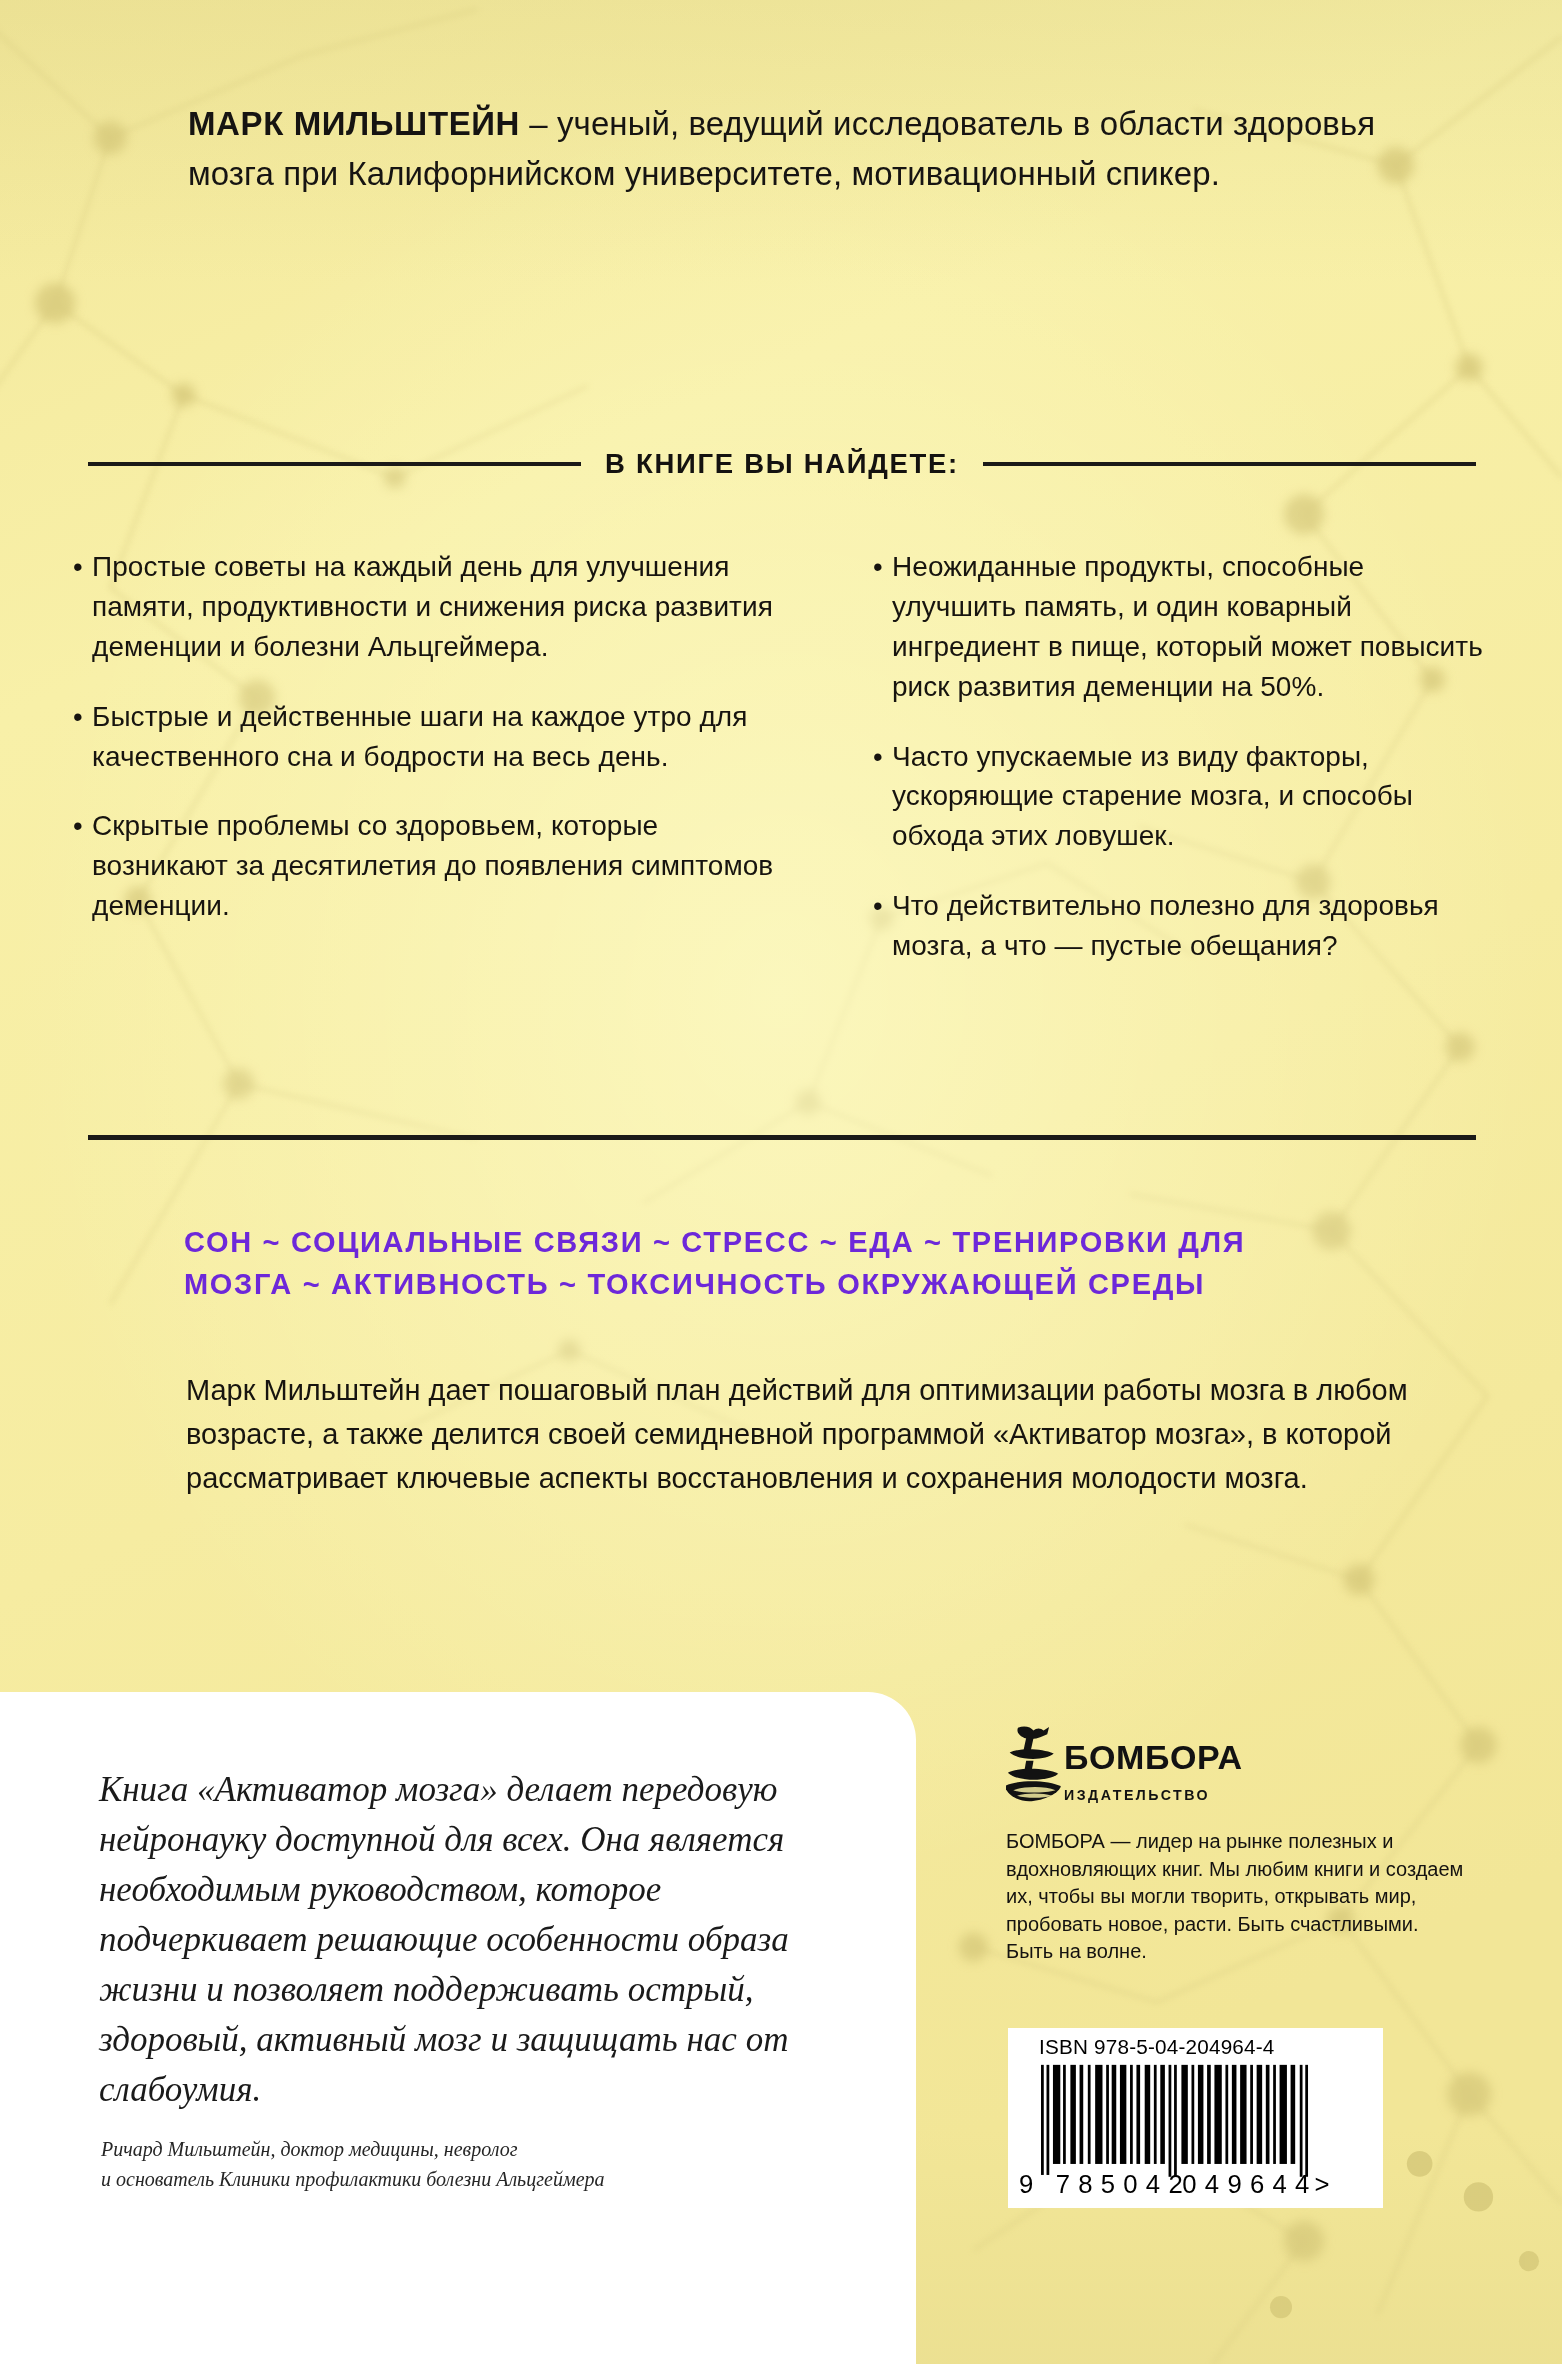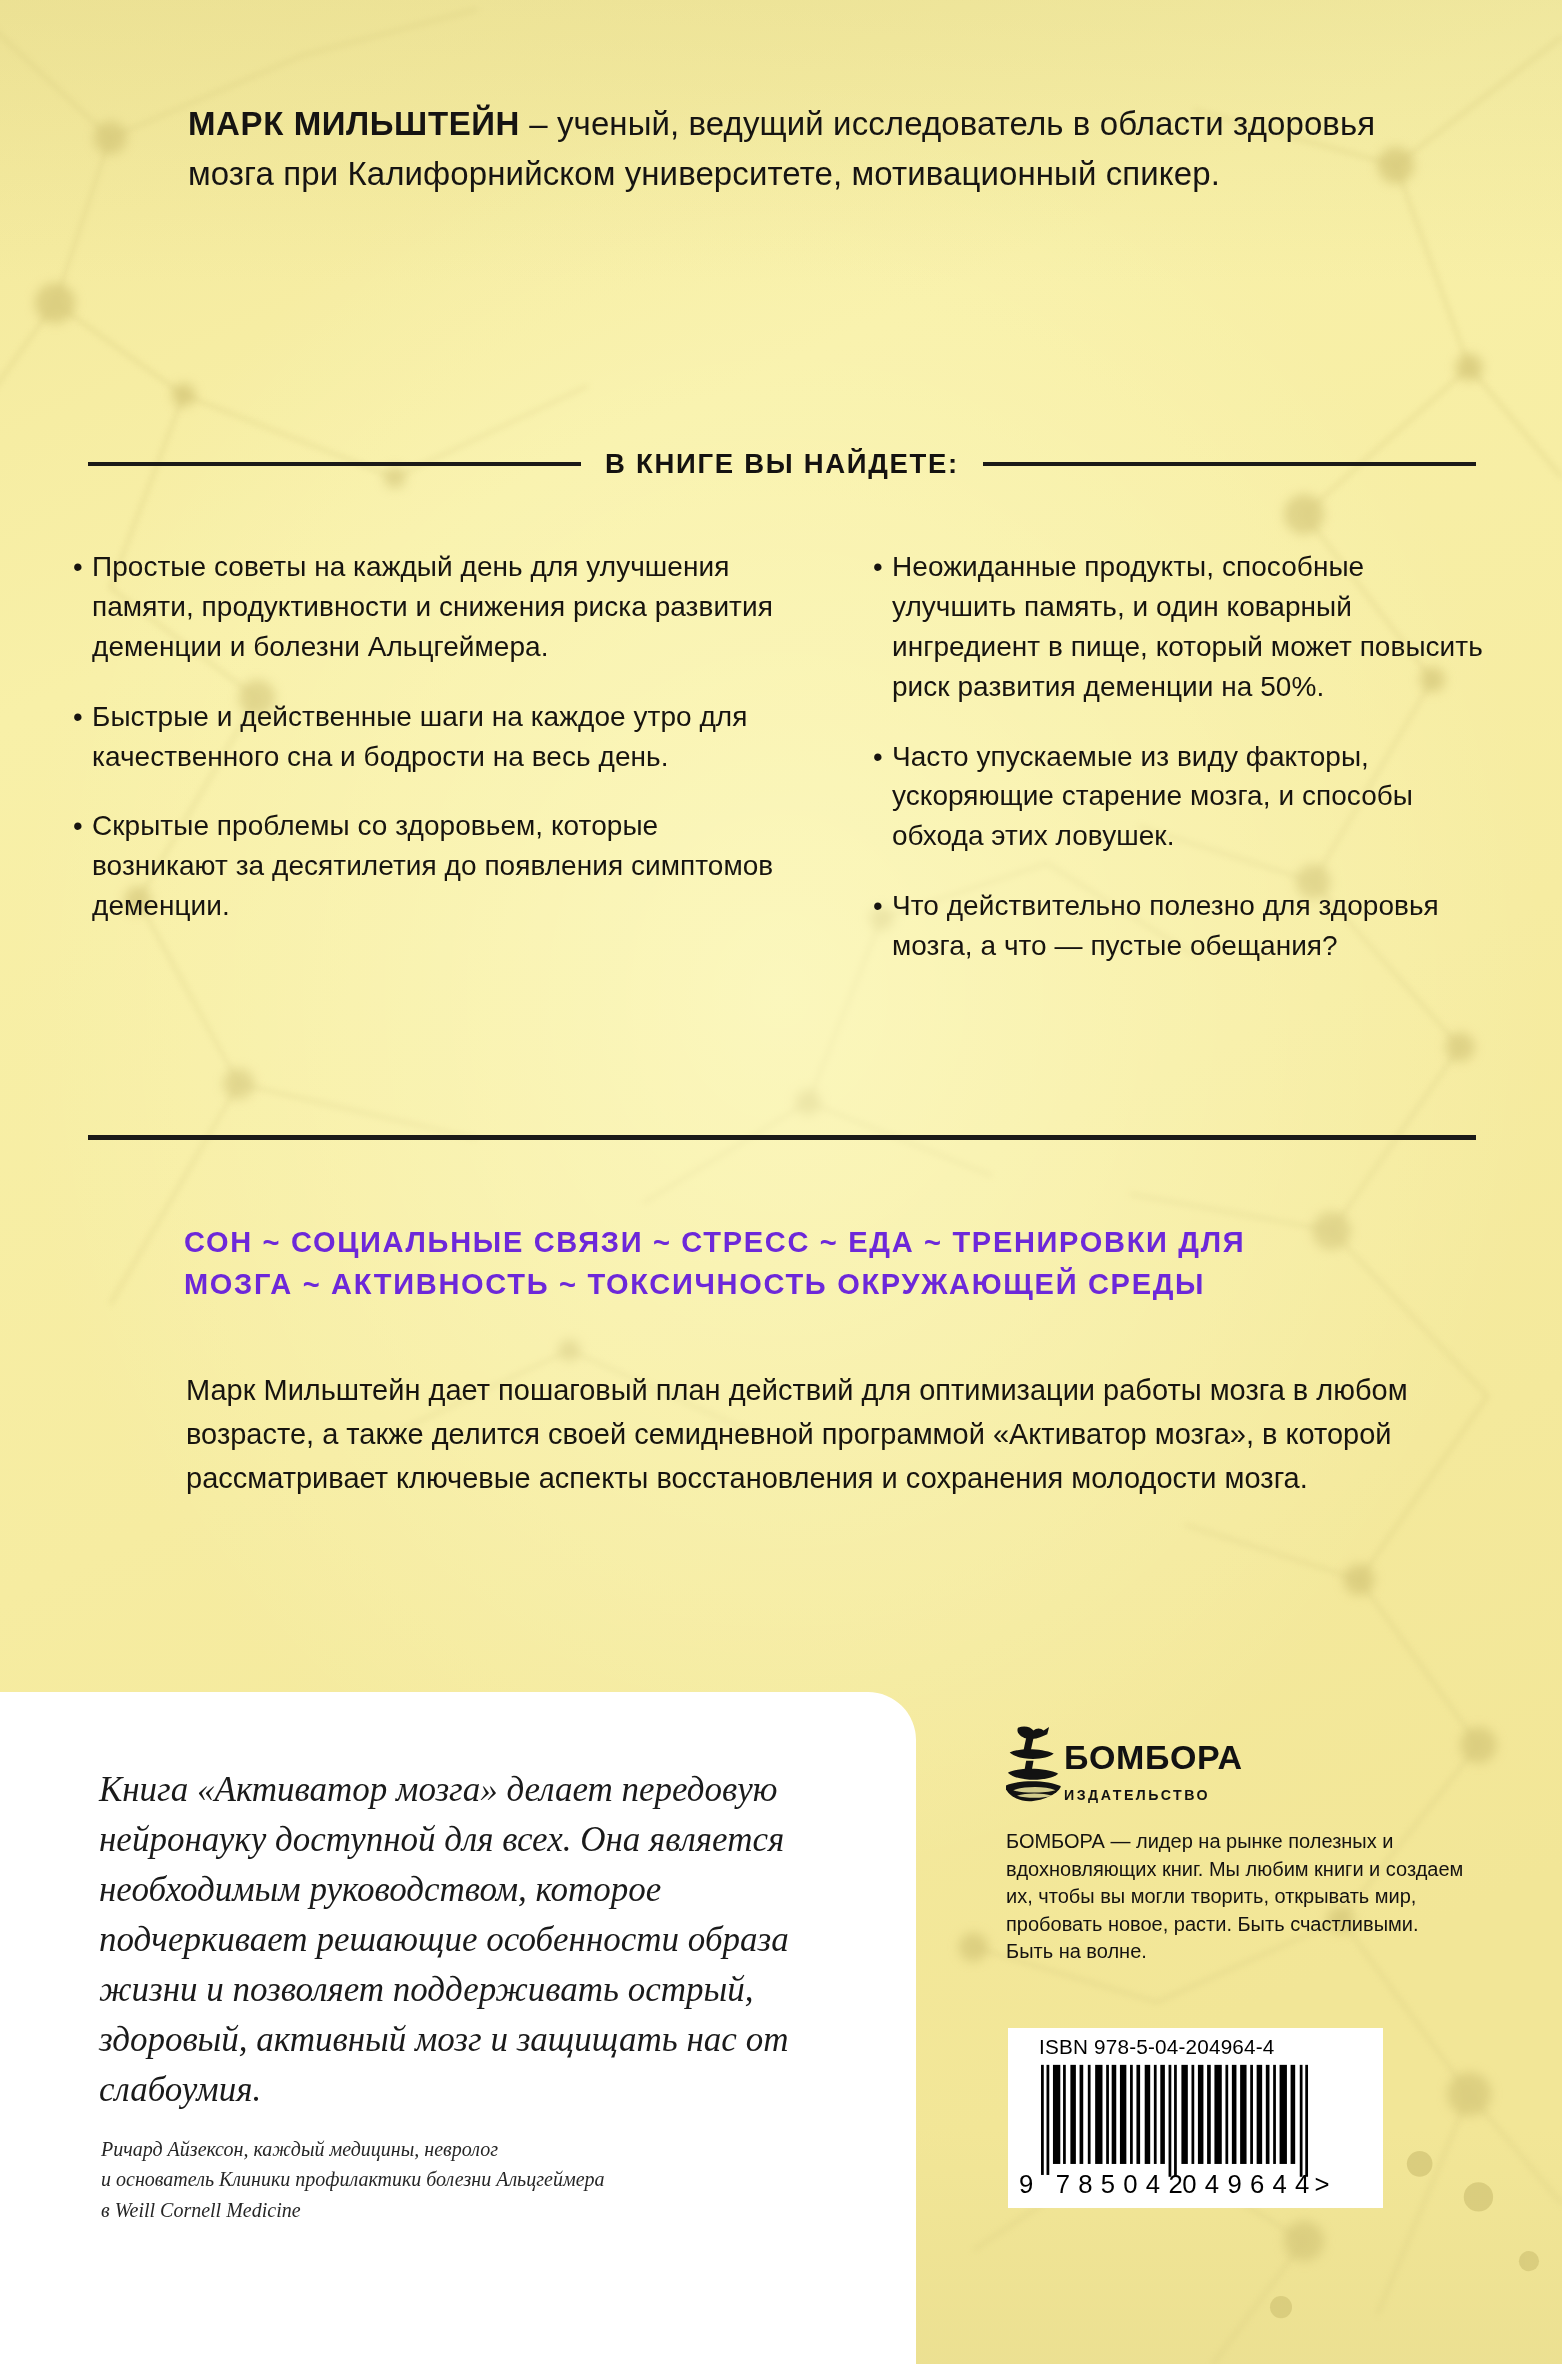"Ричард Айзексон, каждый медицины," div { text: Айзексон, каждый -> Мильштейн, доктор }
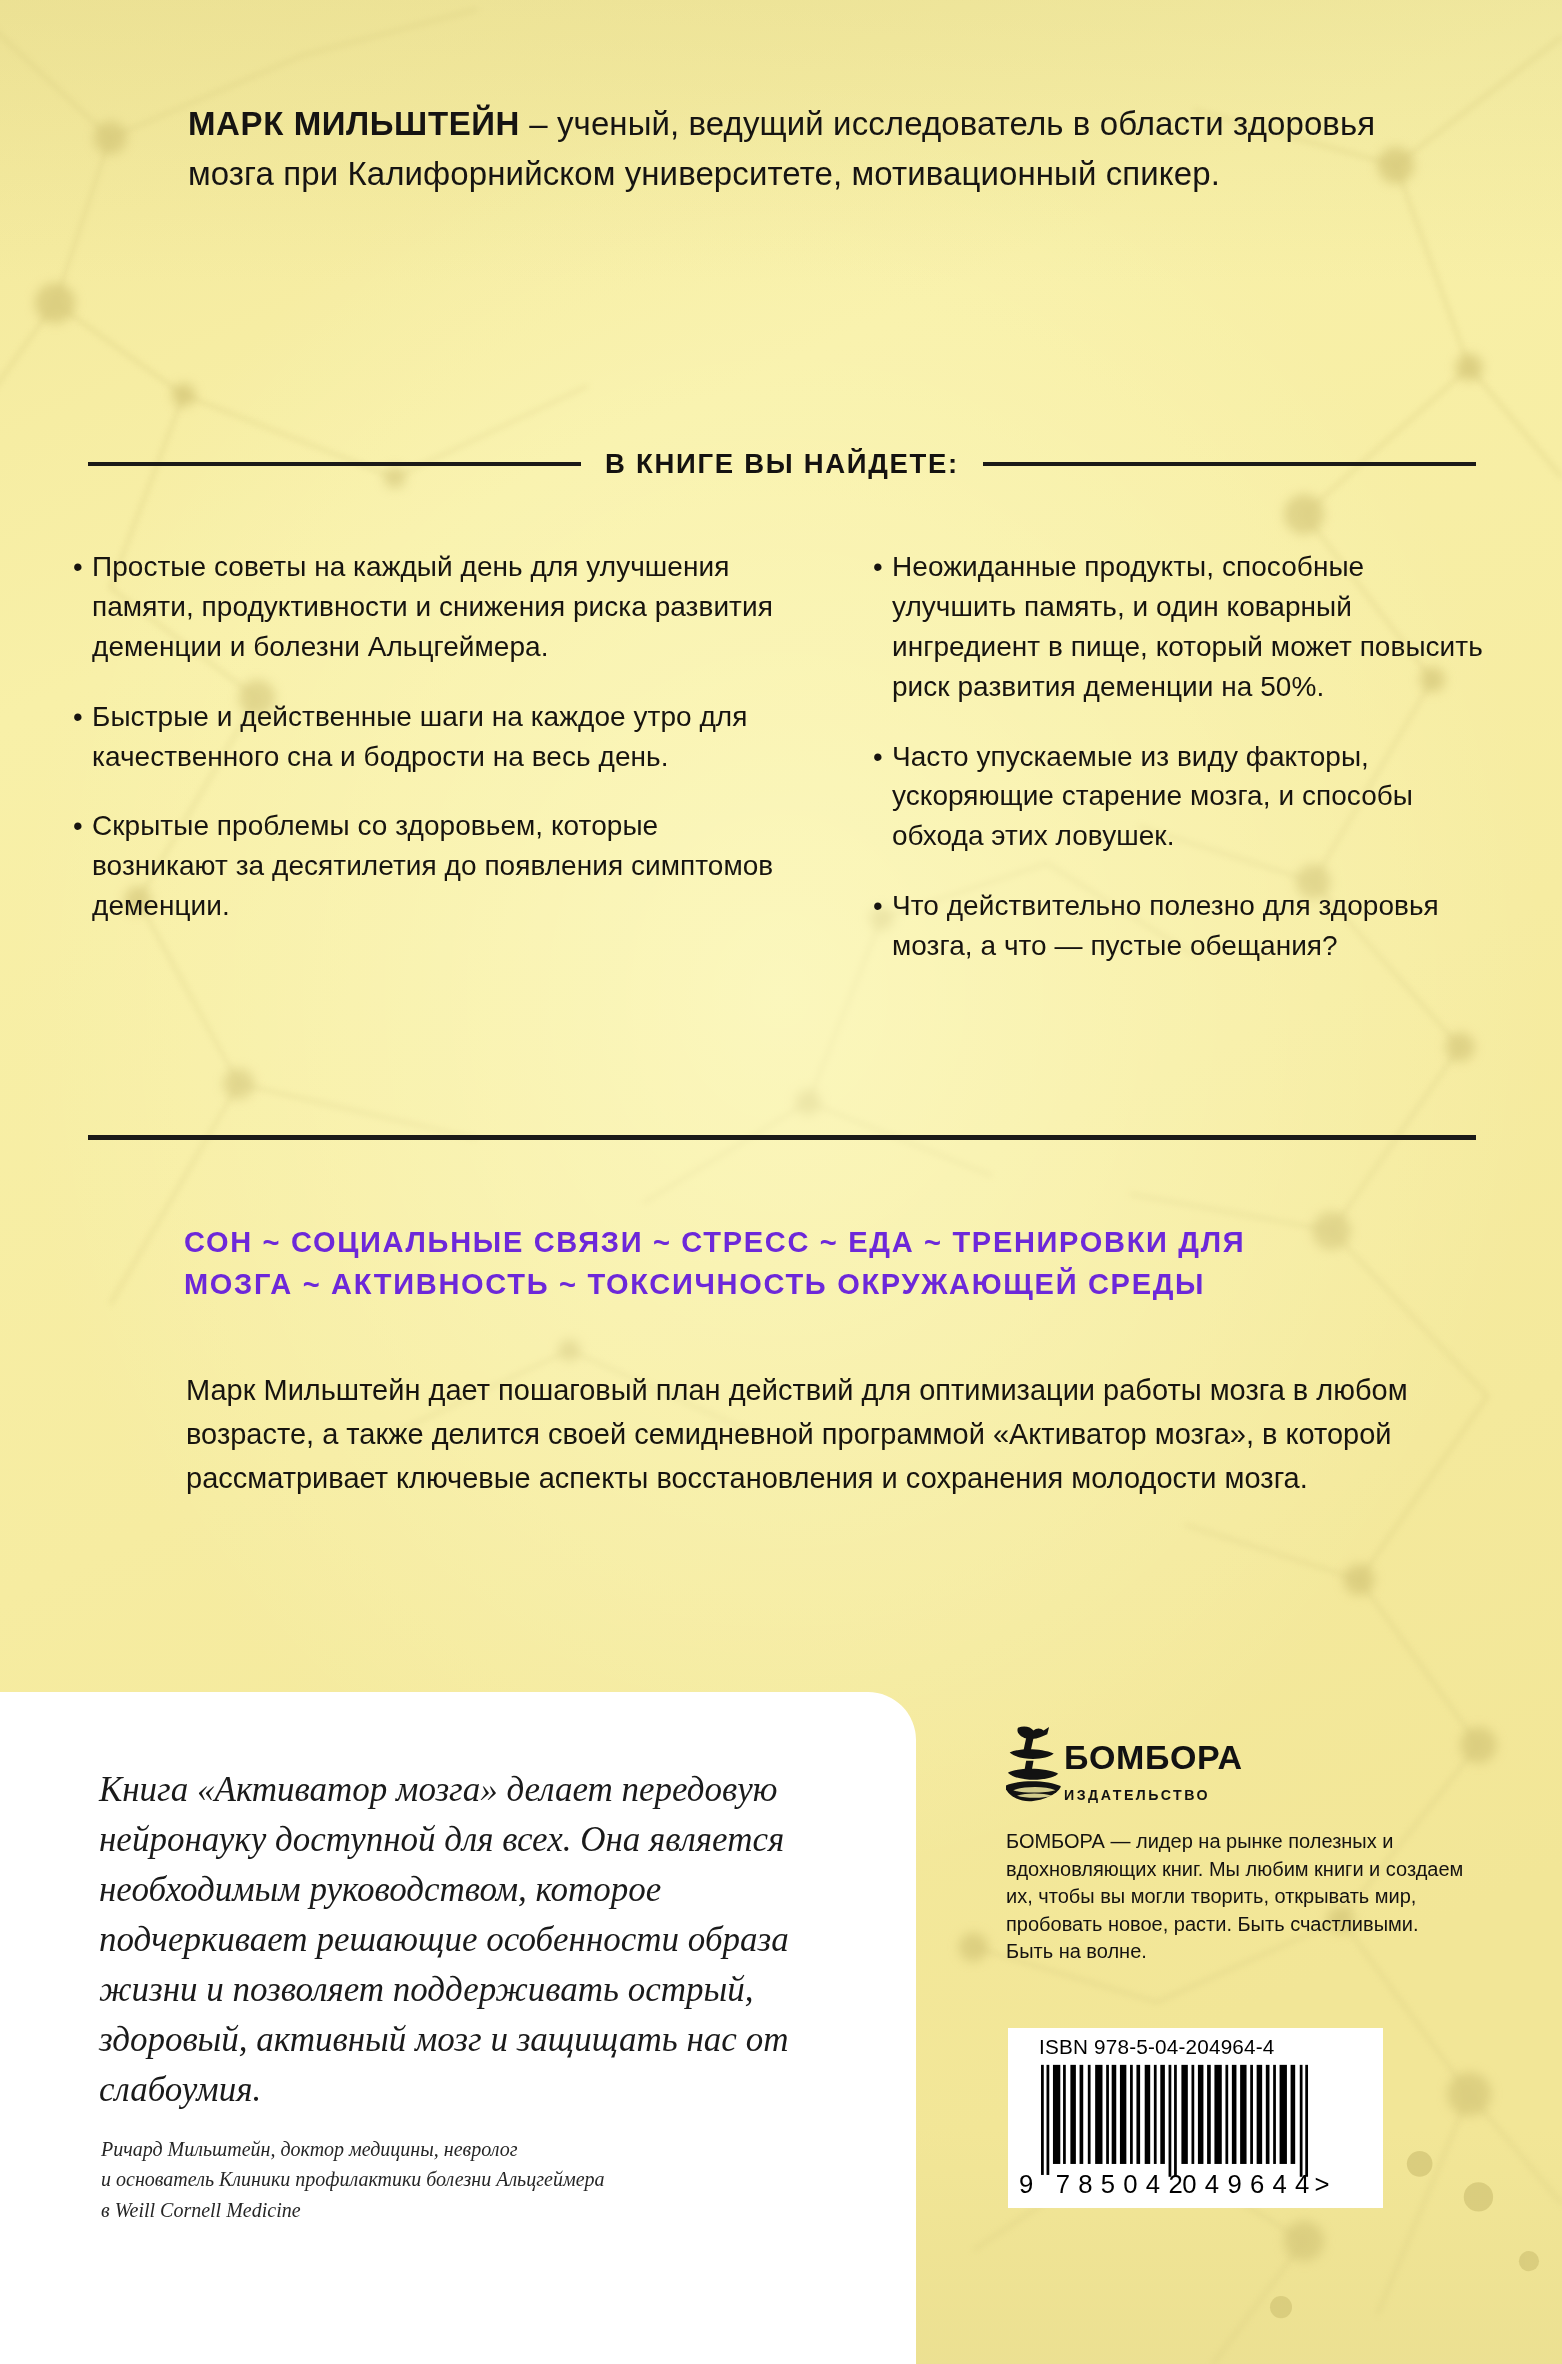"в Weill Cornell Medicine" div { html: <div>в Weill Cornell Medicine</div> -> none }
